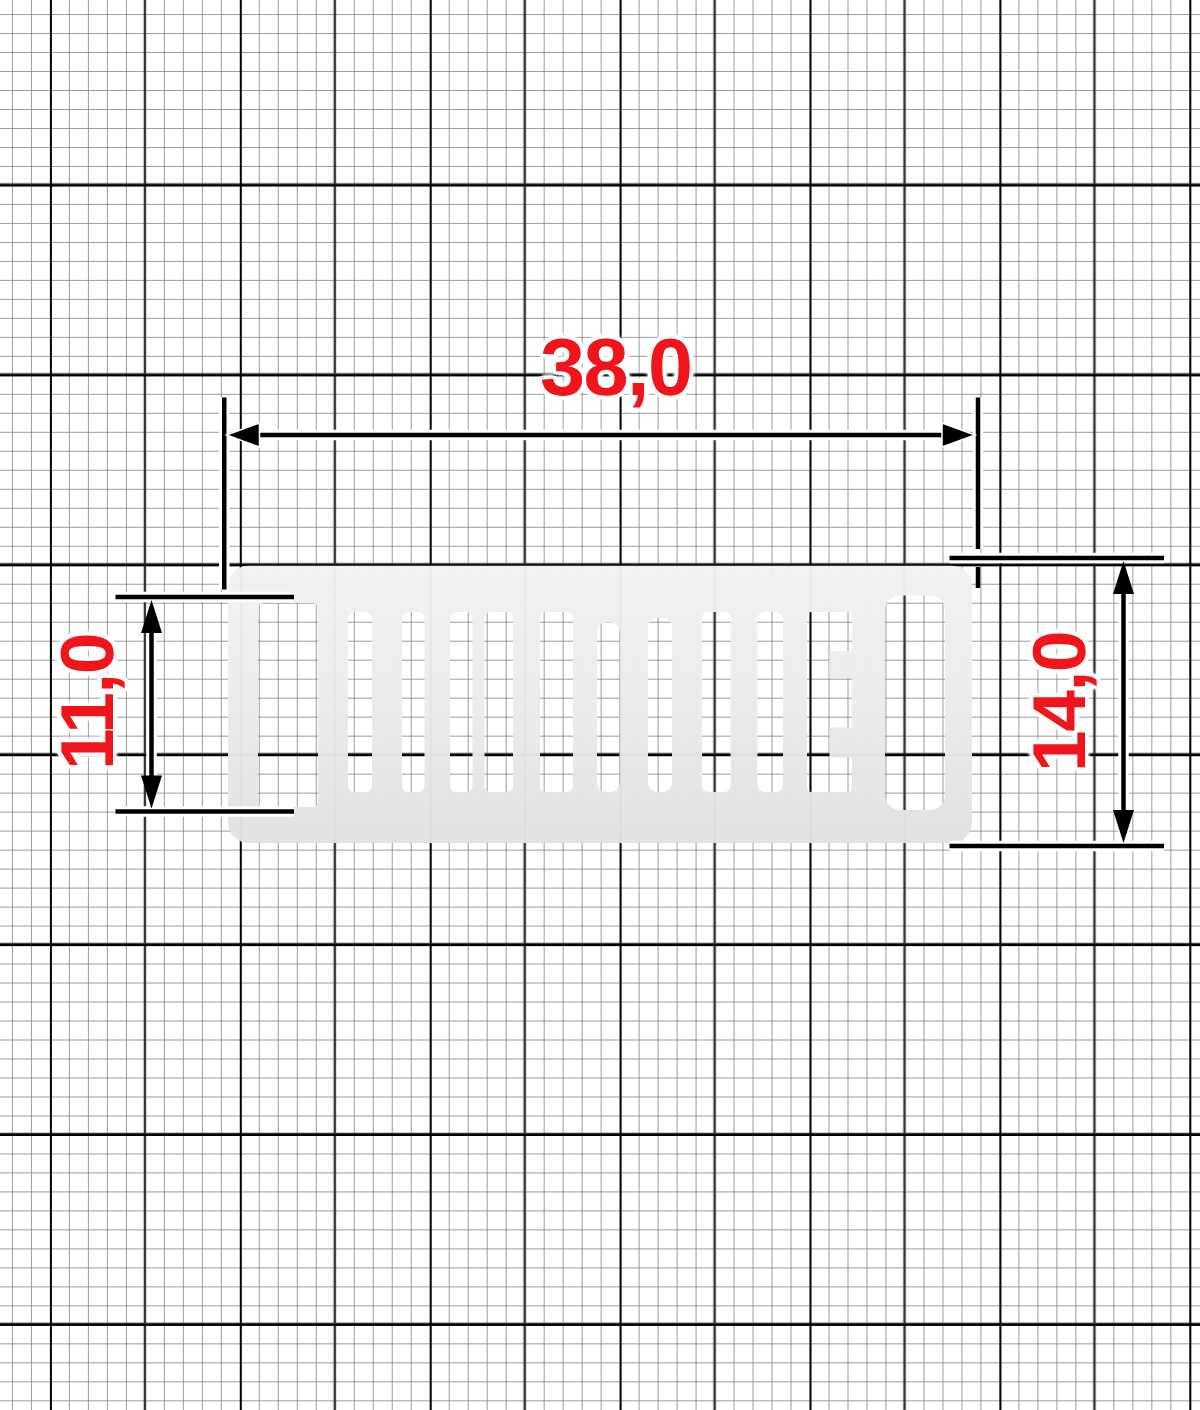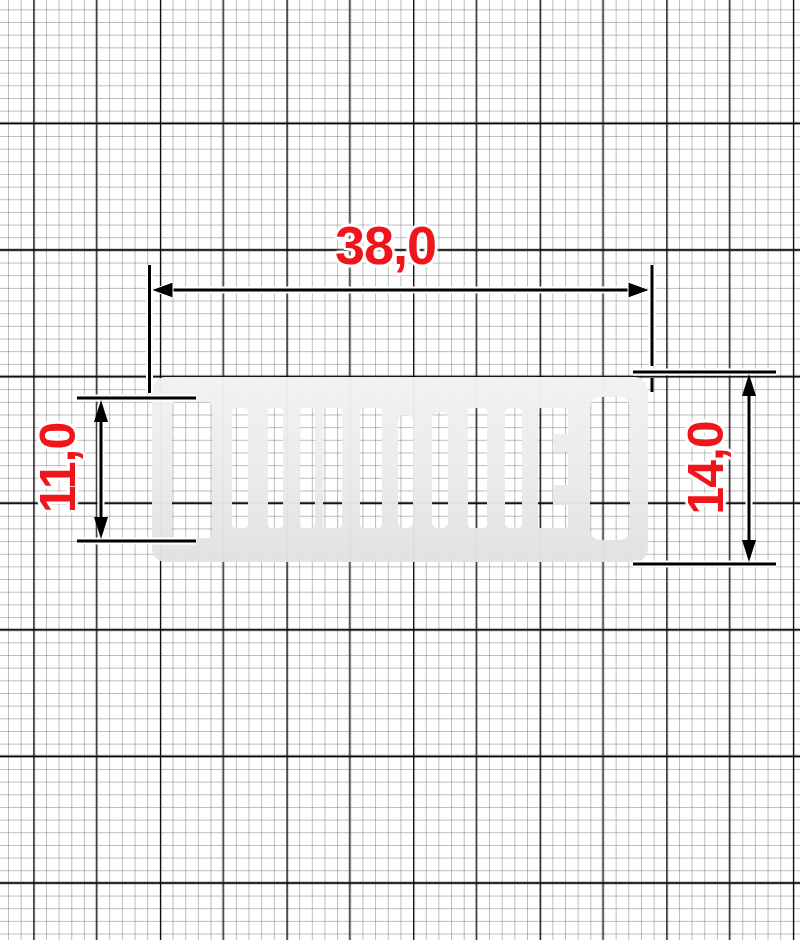"38,0" .label-width { left: 335px -> 360px }
